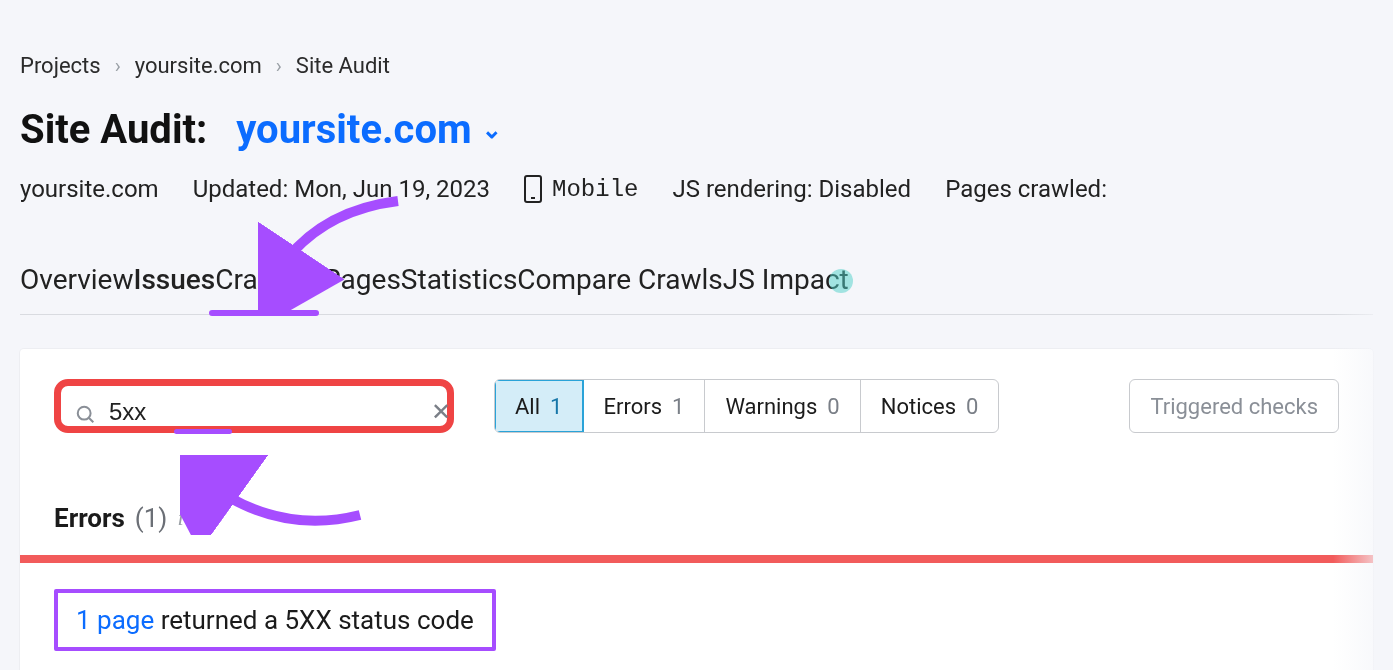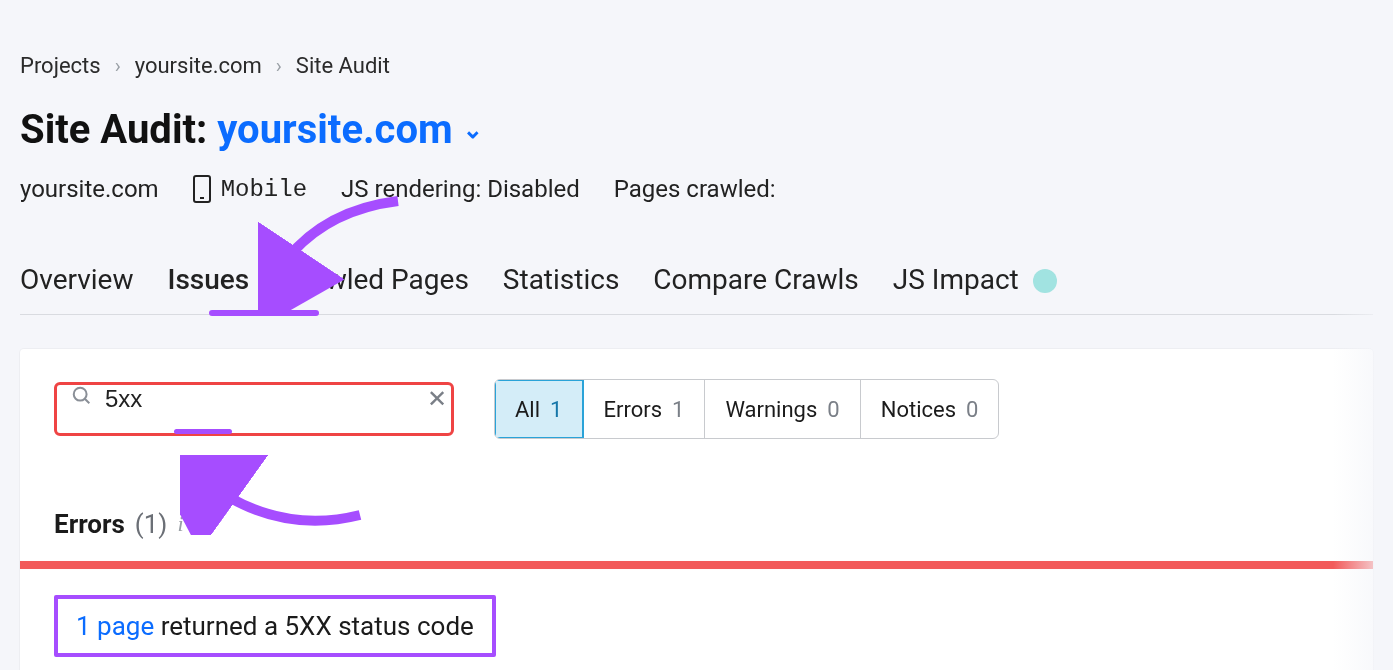"Site Audit:" .title-row { gap: 10px -> 29px }
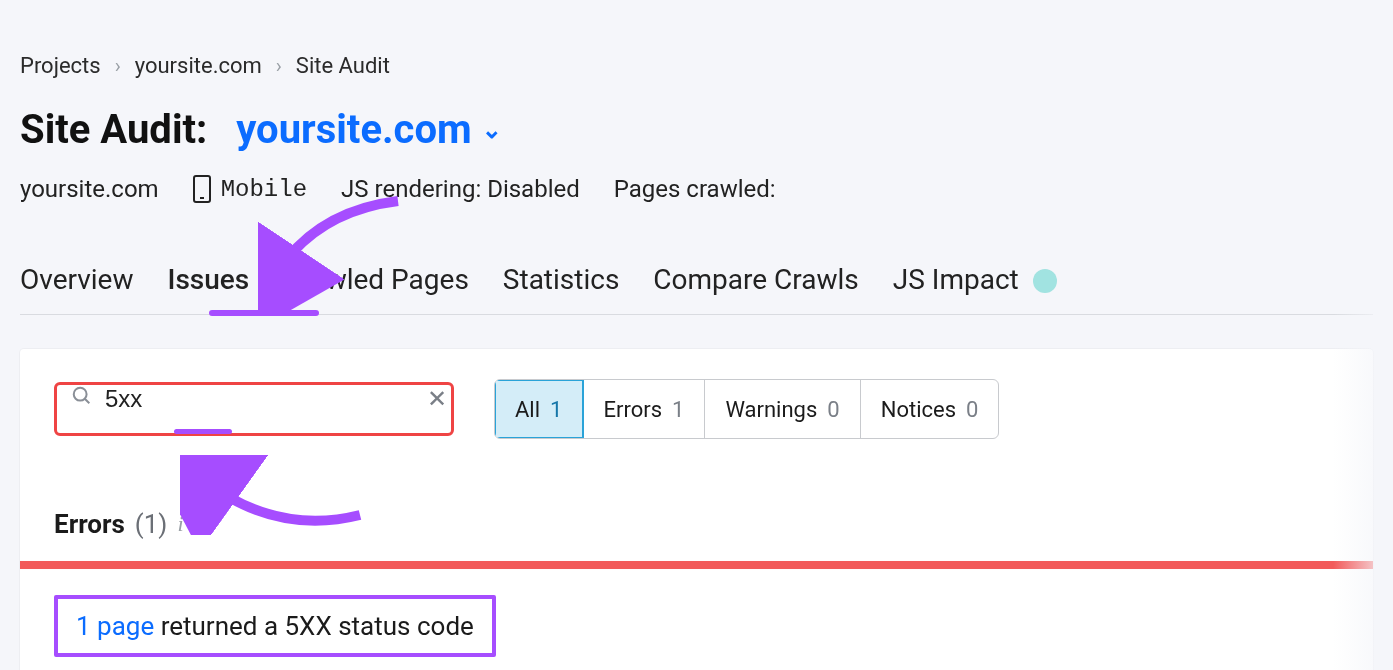"Updated: Mon, Jun 19, 2023" span { html: none -> <span> <span>Updated:</span> <span>Mon, Jun 19, 2023</span> </span> }
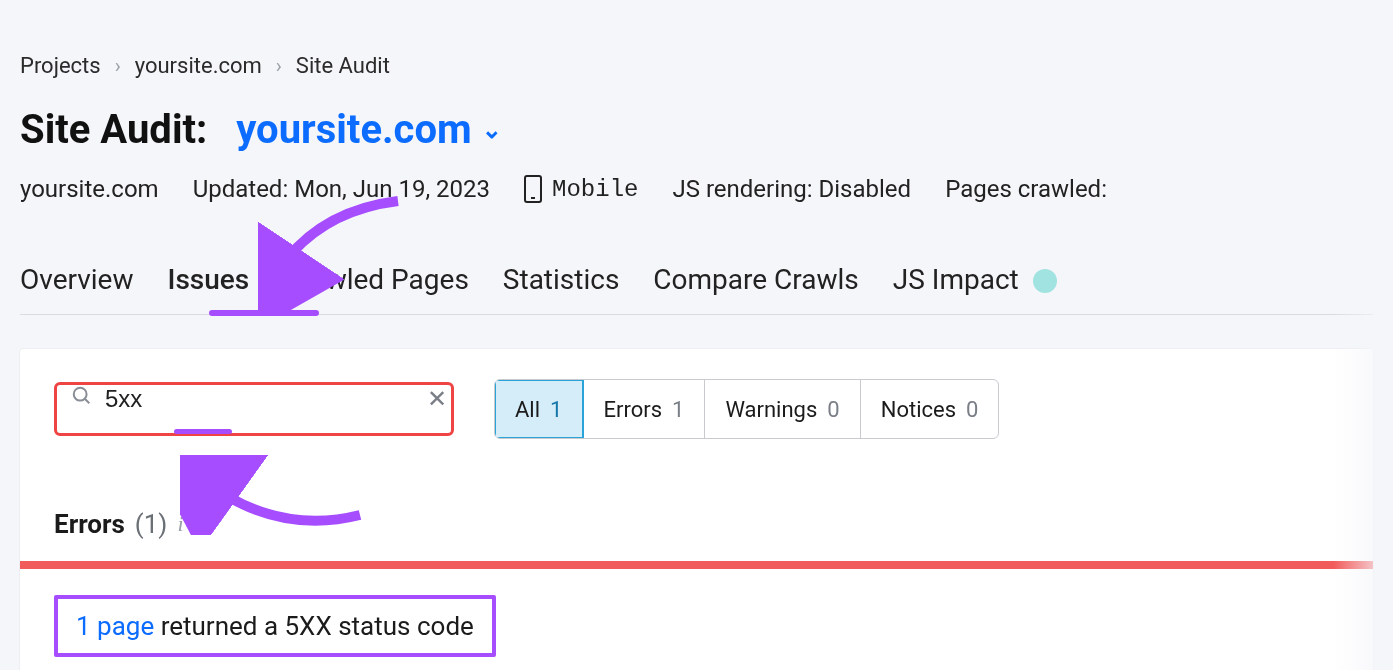"Overview" .tabs { gap: 34px -> none }
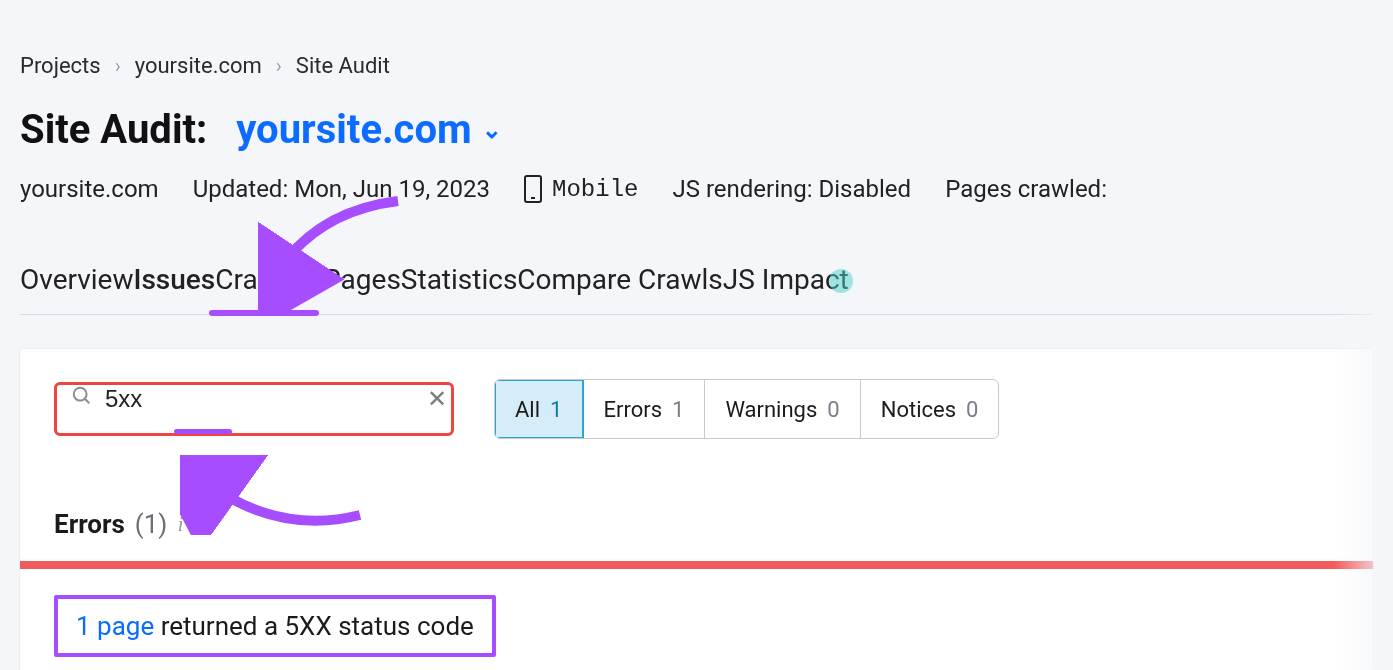"5xx" .search { align-items: flex-start -> flex-end; border: 3px solid #ef4444 -> 7px solid #ef4444; border-radius: 6px -> 14px }
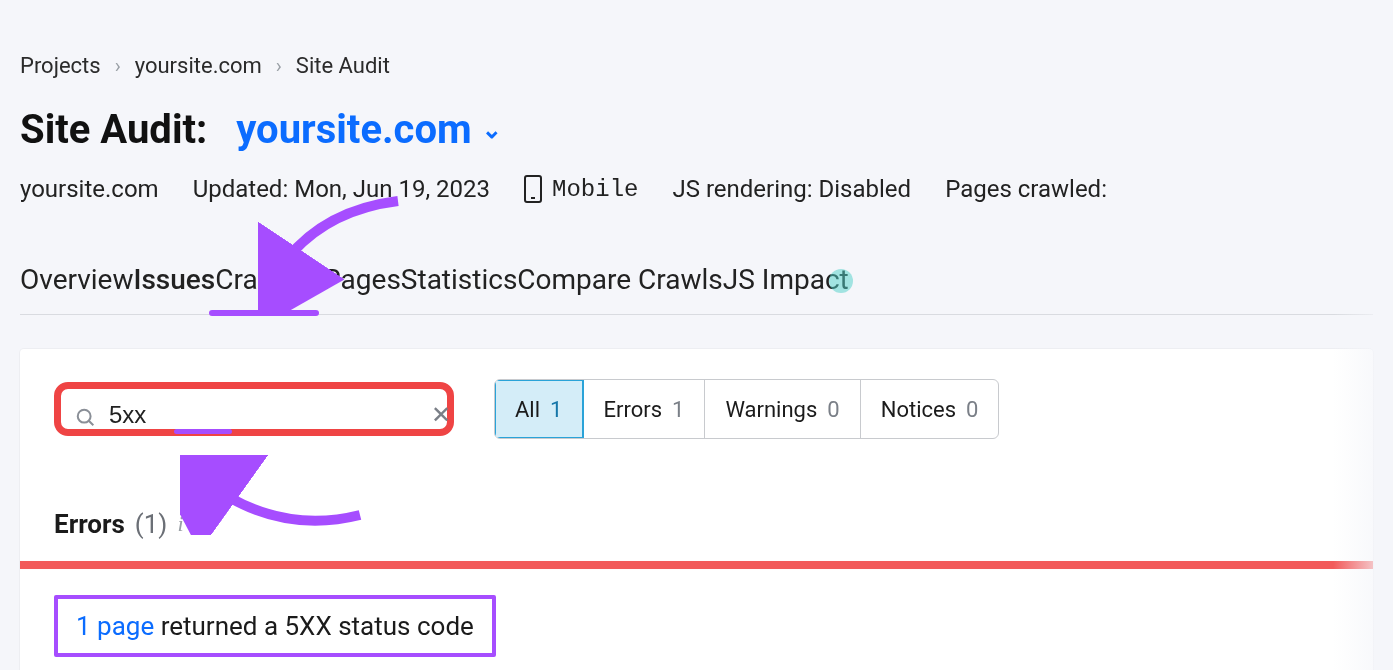"All" .seg { height: 60px -> 54px }
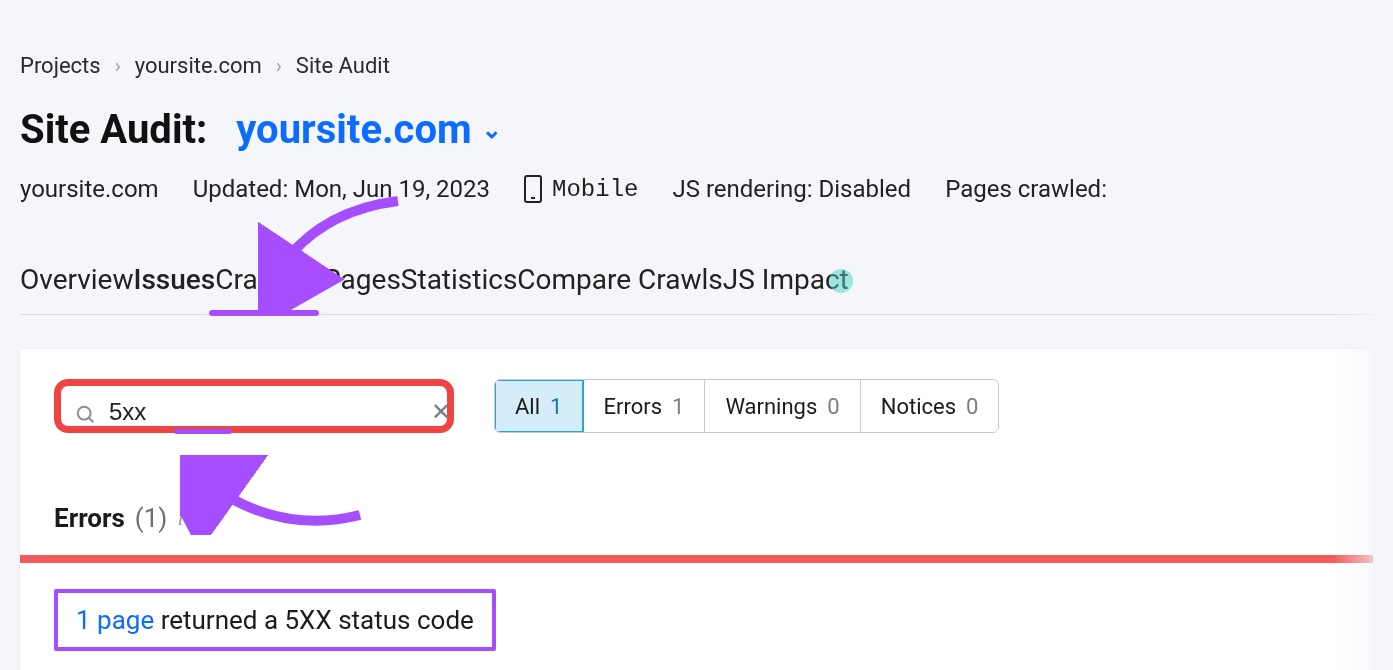"Triggered checks" div.triggered { html: none -> <div>Triggered checks</div> }
